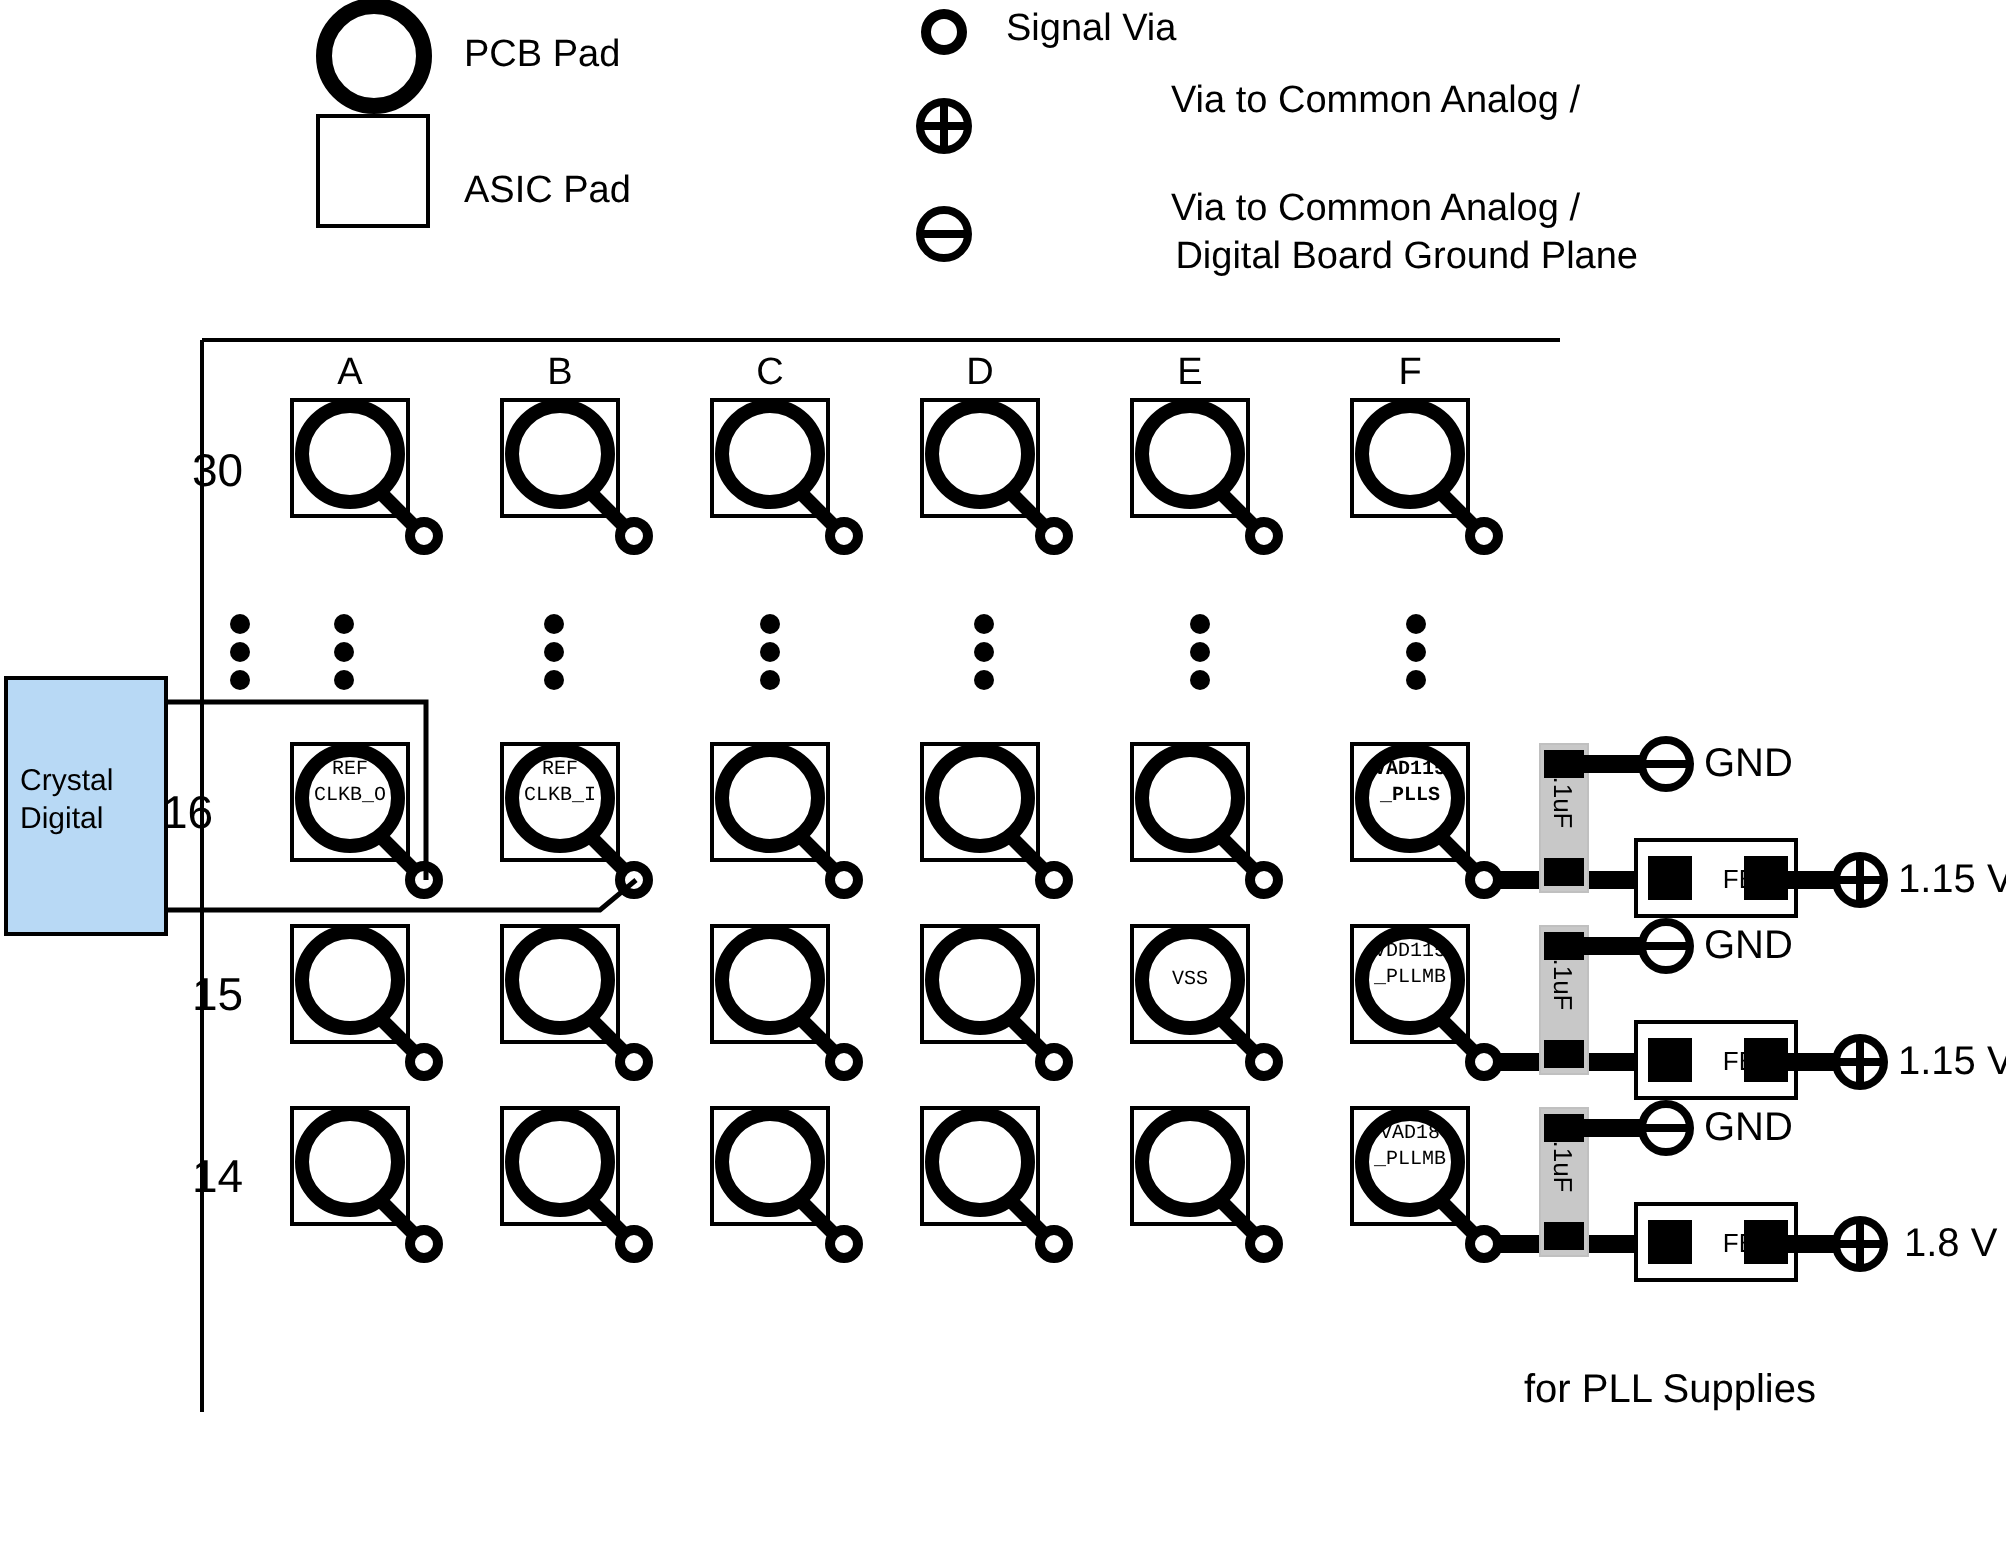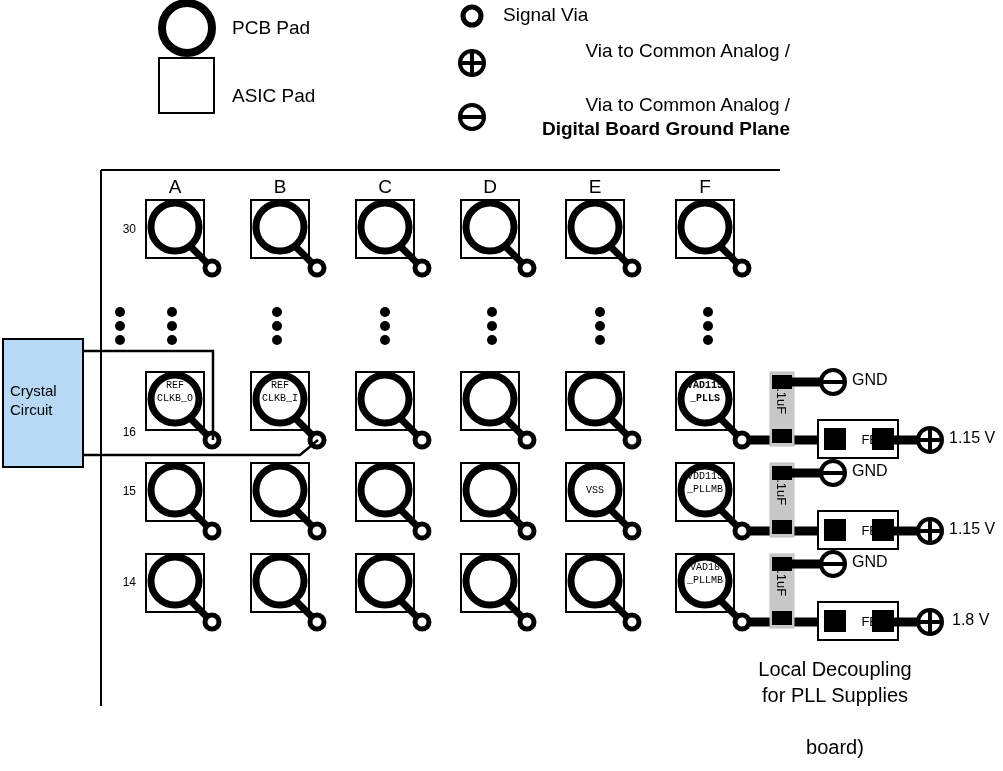"Digital Board Ground Plane" div.legend-label { font-weight: bold -> none; left: 500px -> 529px }
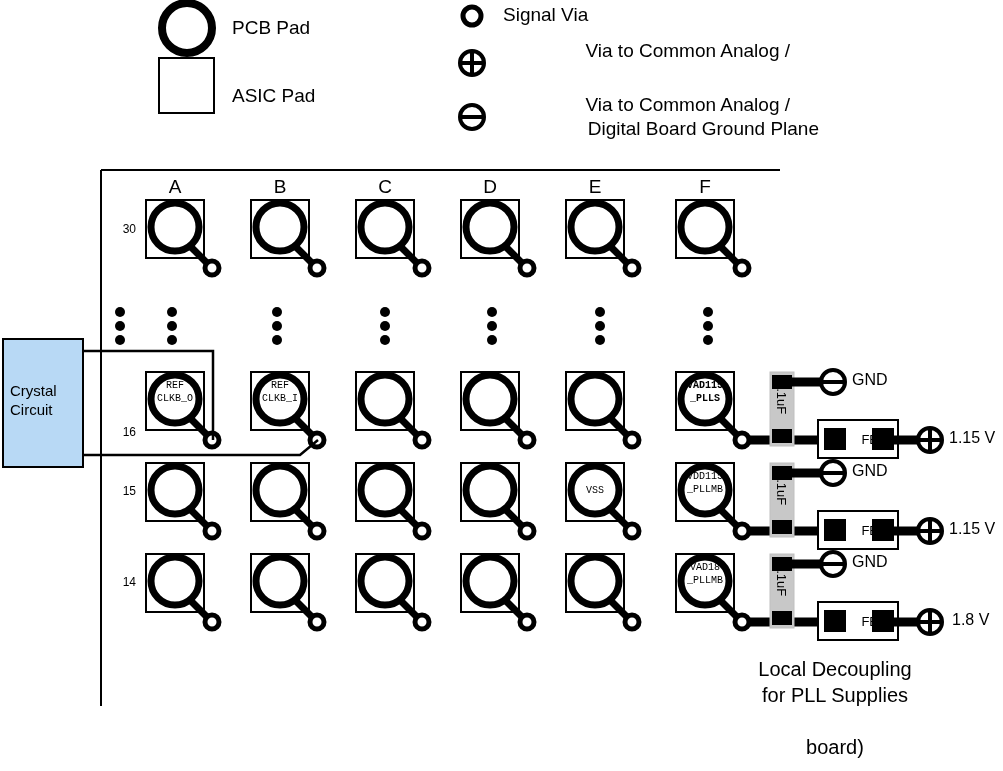"30" .rowlabel { font-size: 12px -> 23px; text-align: right -> none }
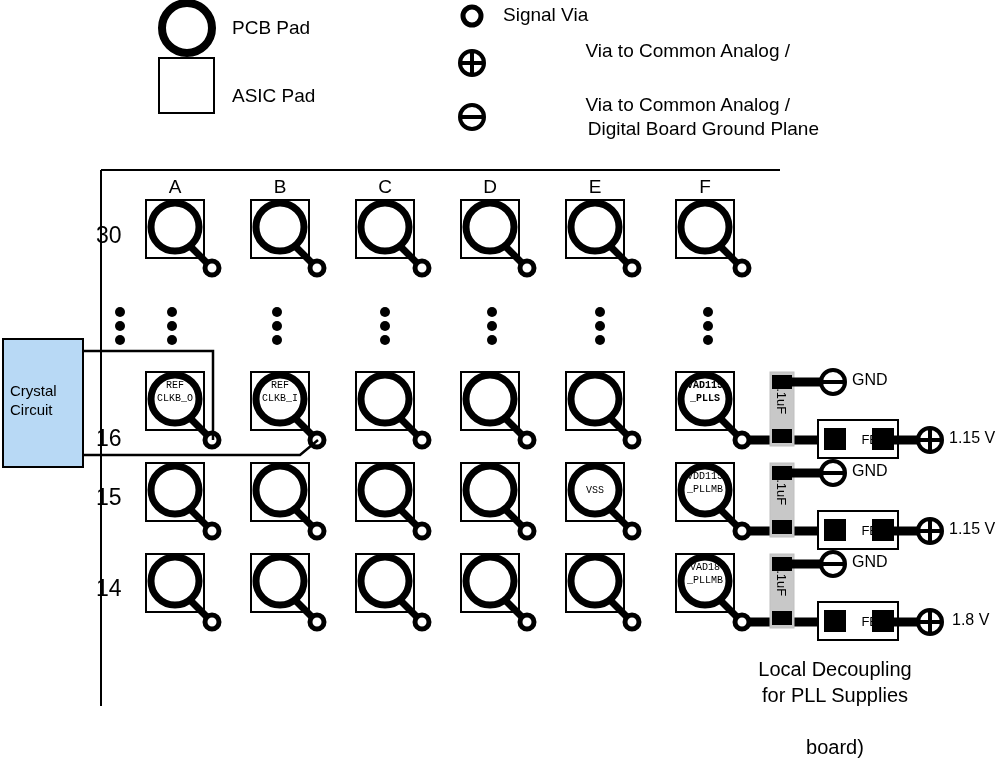"GND" .rail-label { font-size: 16px -> 20px }
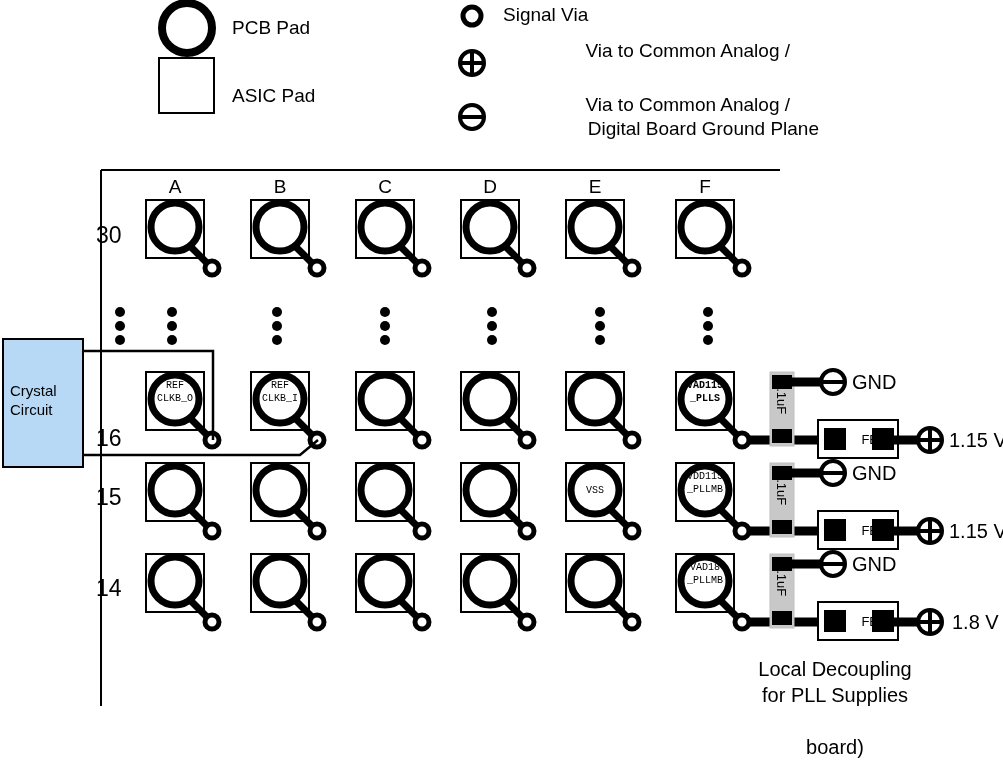"Circuit" div.xtal-text { text: Circuit -> Digital }
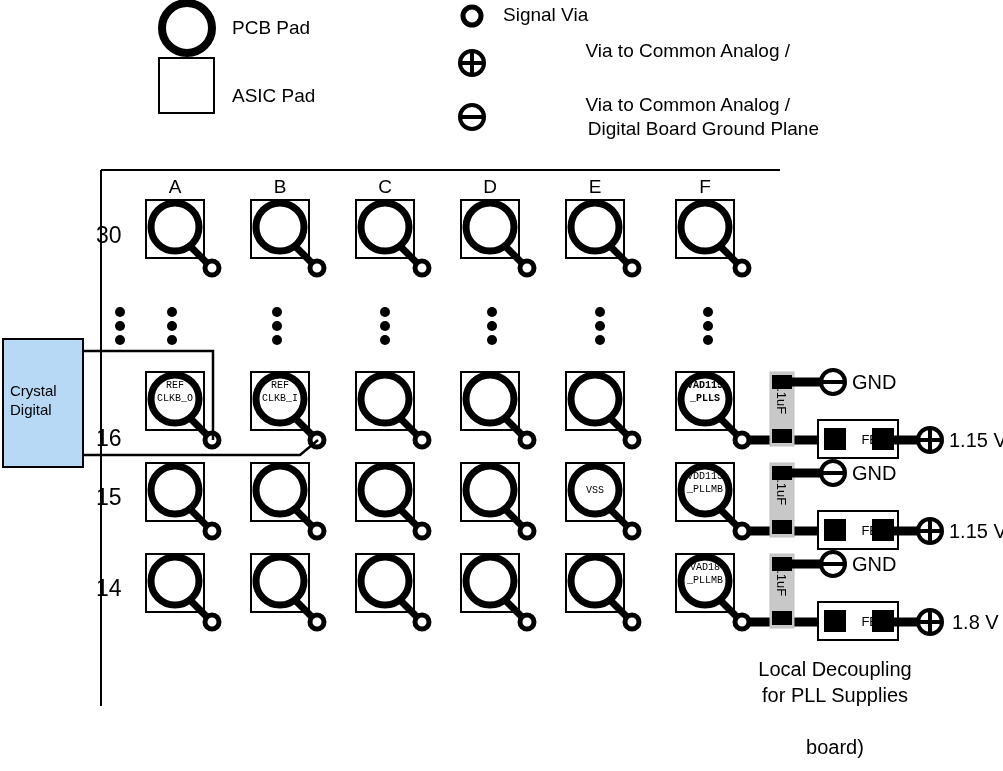"16" div.rowlabel { left: 96px -> 81px; margin-top: 32px -> none }
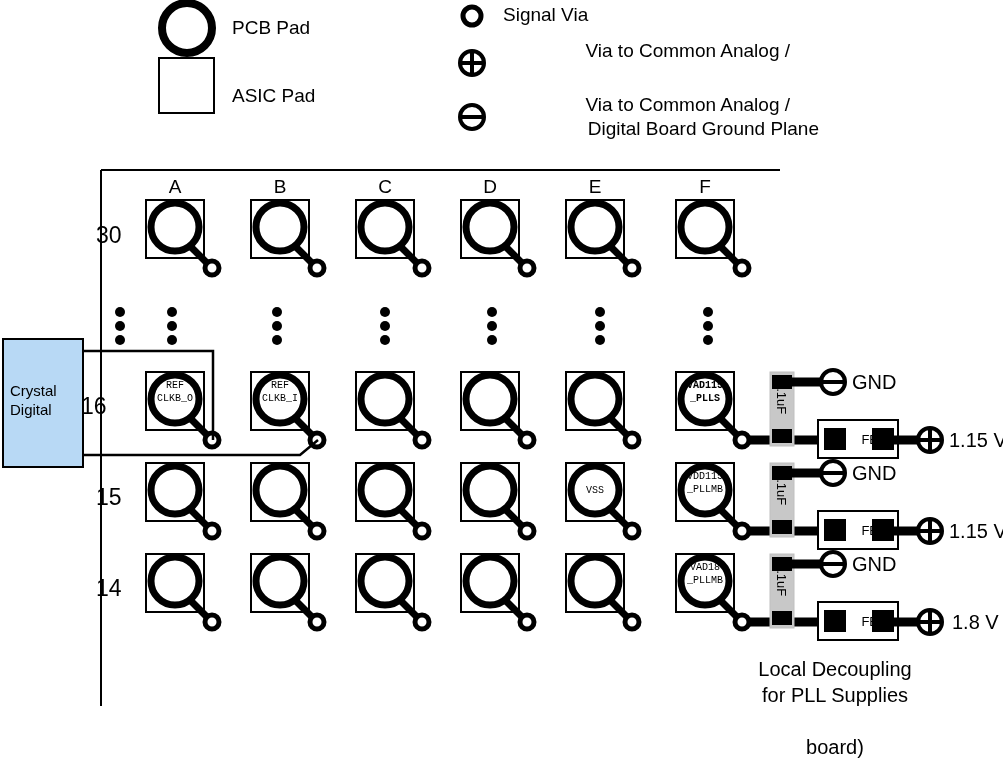"Local Decoupling" div.caption { html: <div>Local Decoupling</div> -> none }
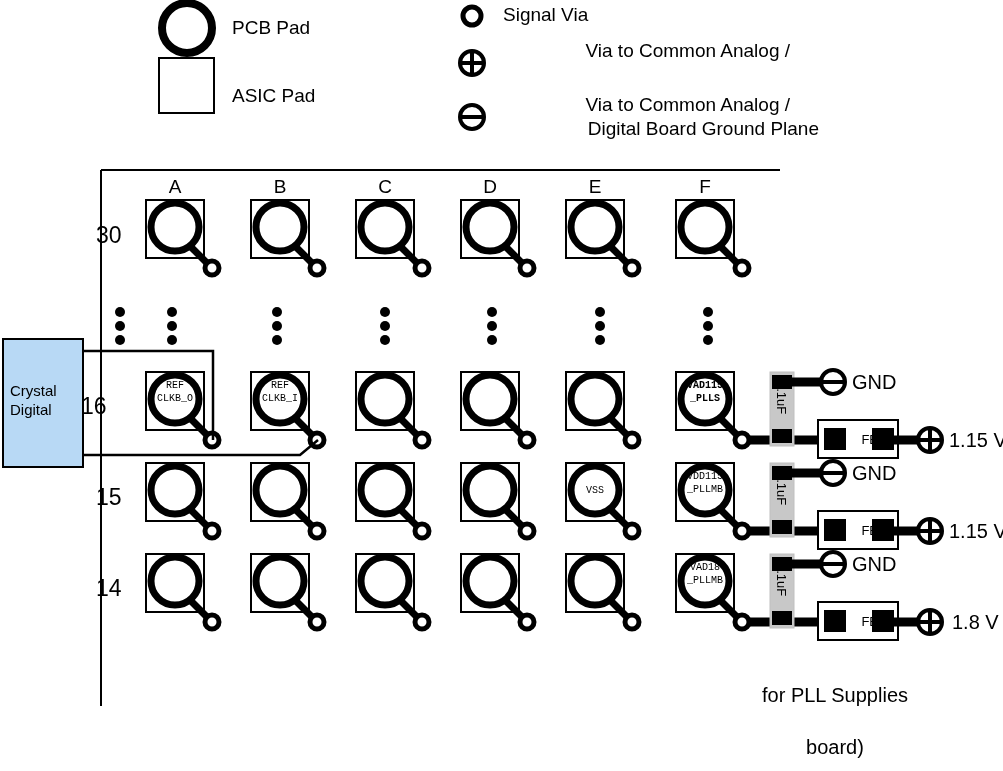"board)" div.caption { html: <div>board)</div> -> none }
